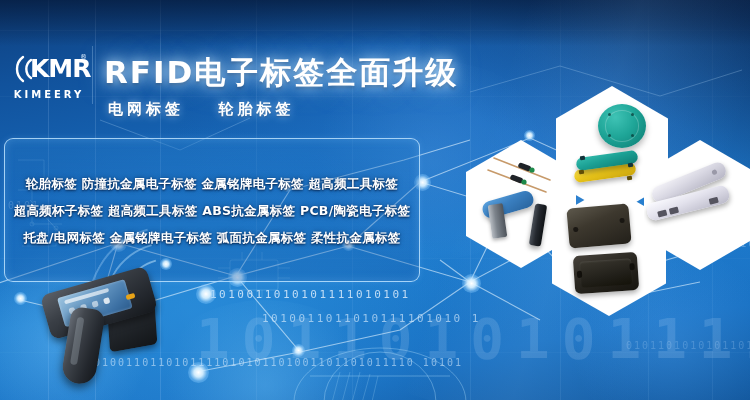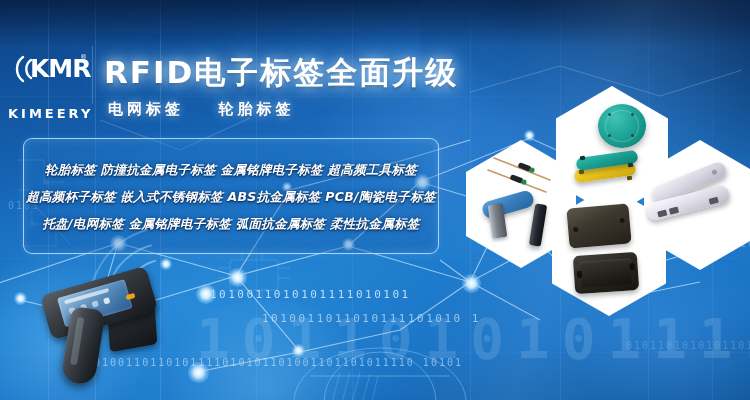"KIMEERY" .logo-name { font-size: 13px -> 10px; margin-top: 18px -> 1px }
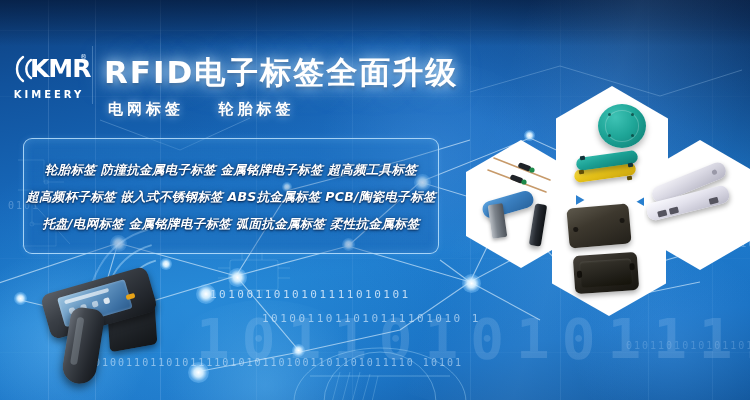"轮胎标签 防撞抗金属电子标签 金属铭牌电子标签 超高频工具标签" #panel { font-style: italic -> none; height: 116px -> 144px; left: 23px -> 4px }
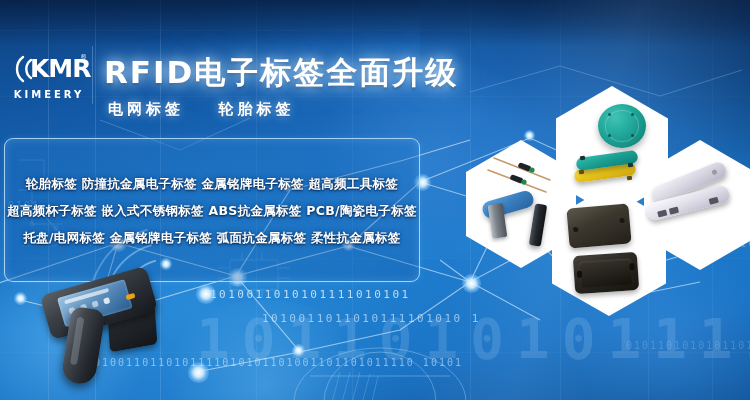"超高频杯子标签 嵌入式不锈钢标签 ABS抗金属标签 PCB/陶瓷电子标签" div.panel-row { text: 嵌入式不锈钢 -> 超高频工具 }
